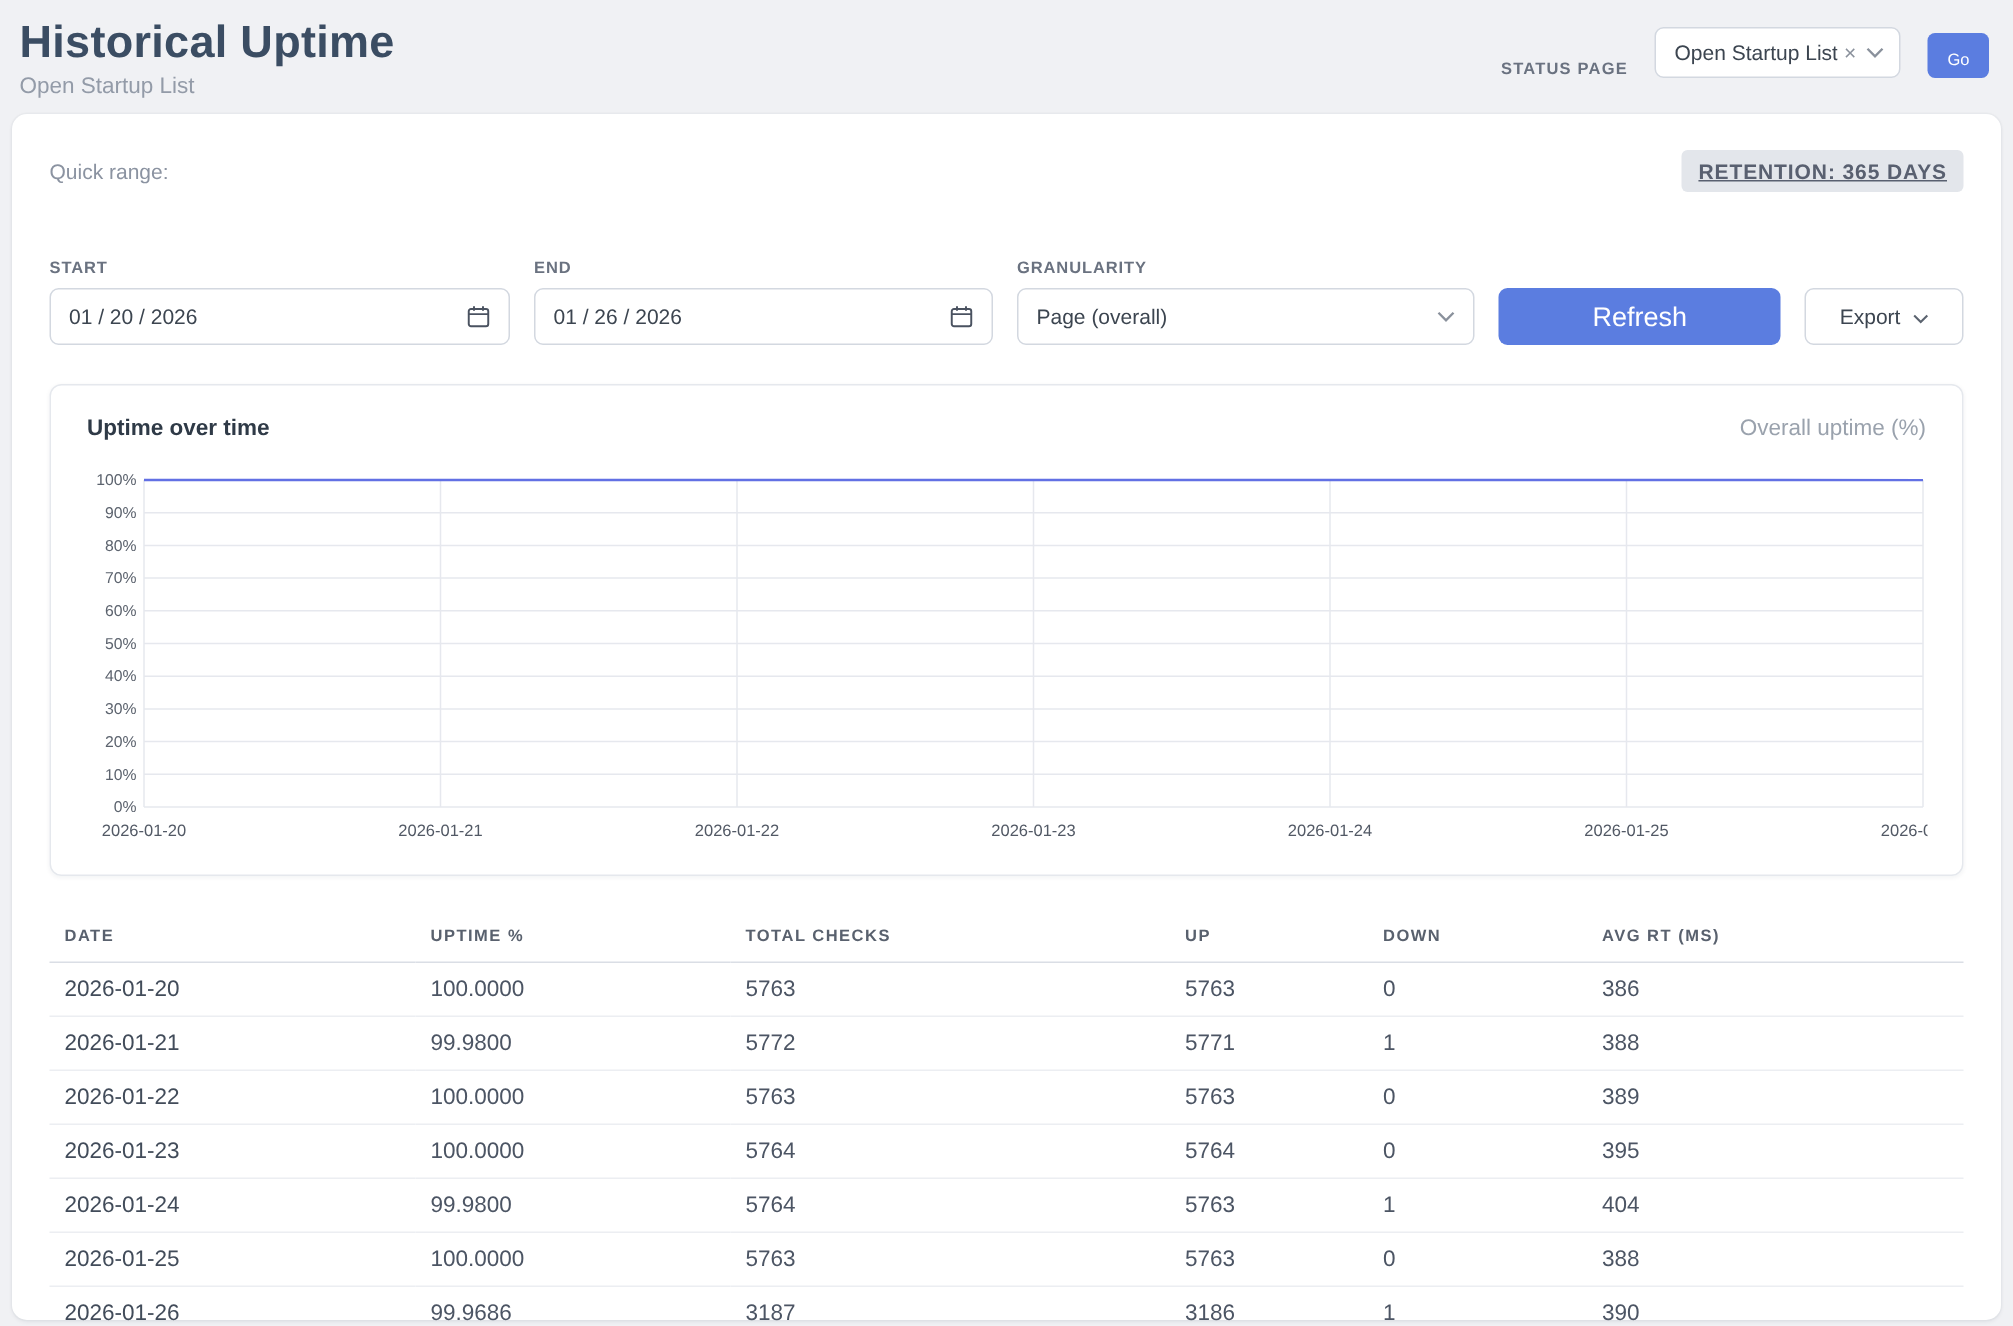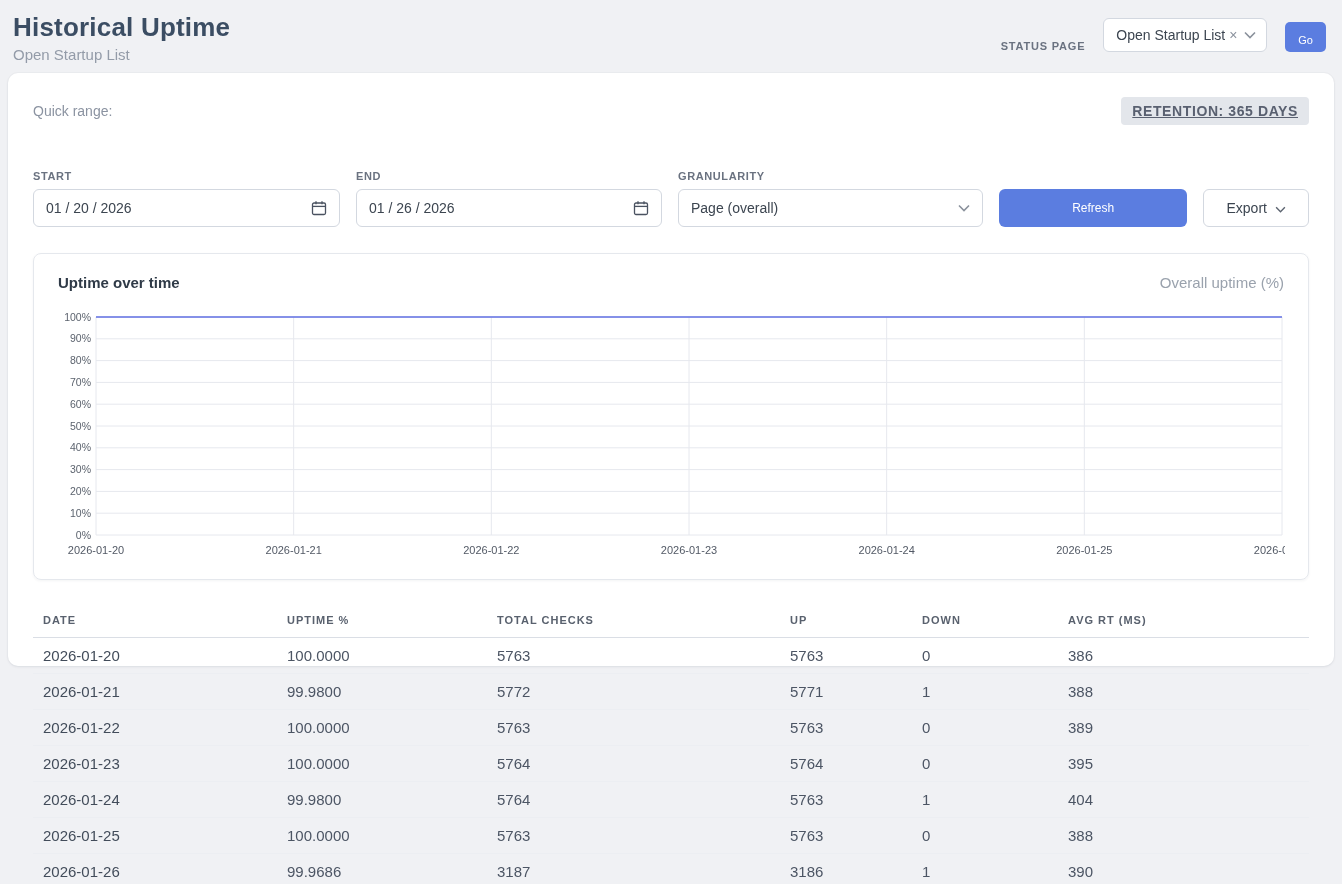"Historical Uptime" .page-title { font-size: 26px -> 30px }
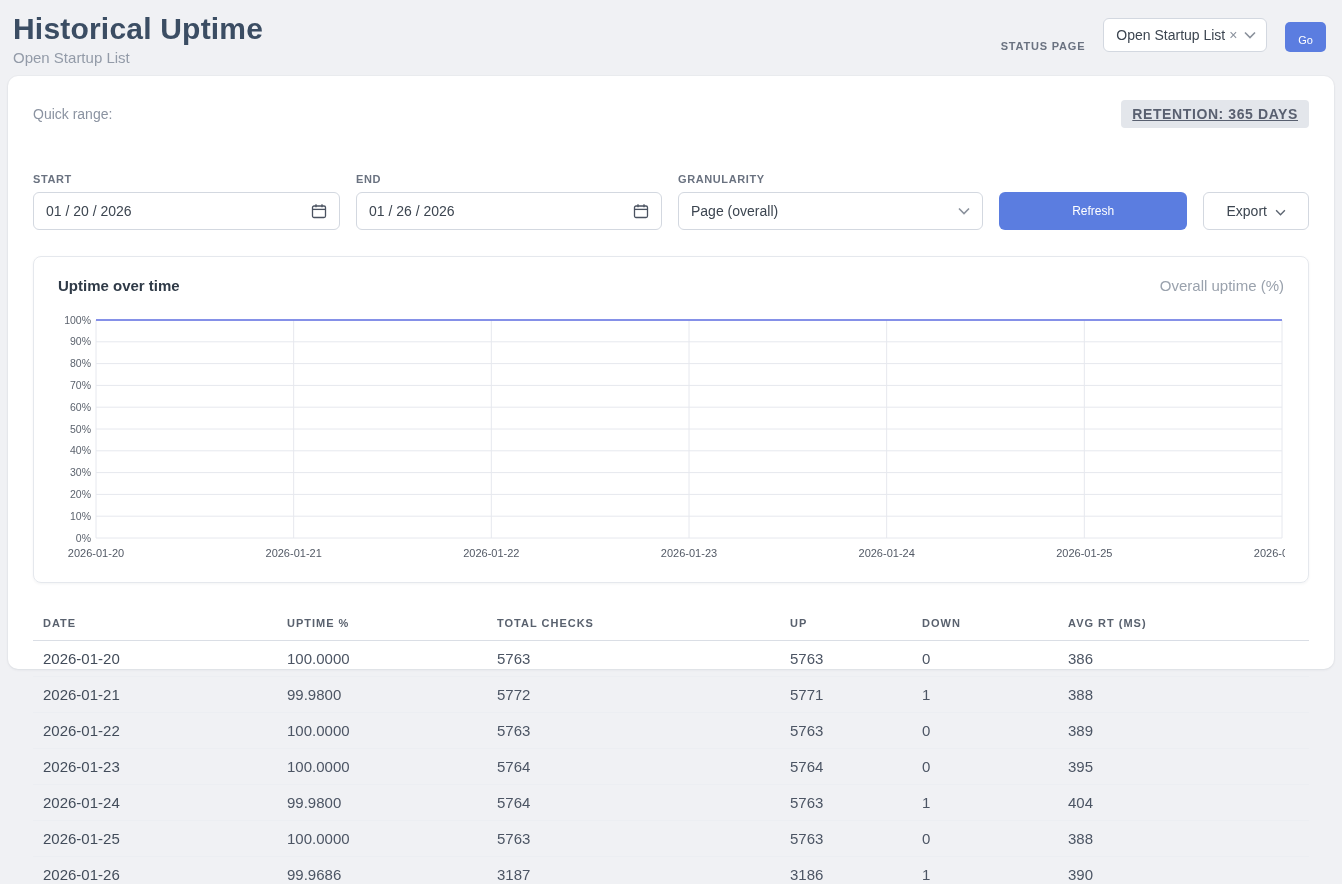"Quick range:" .main-card { height: 593px -> 804px }
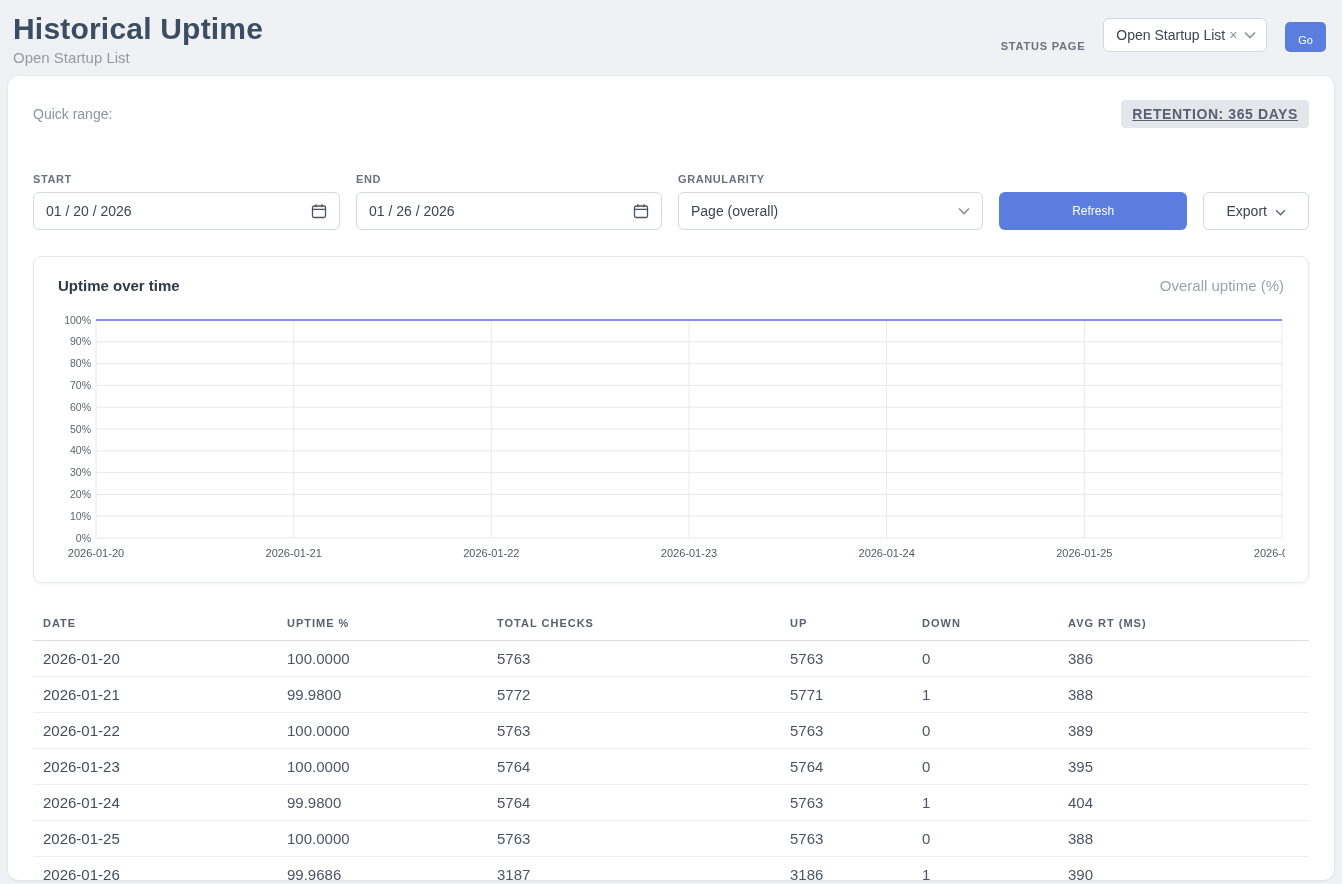"Refresh" .refresh-btn { font-size: 12px -> 18px }
